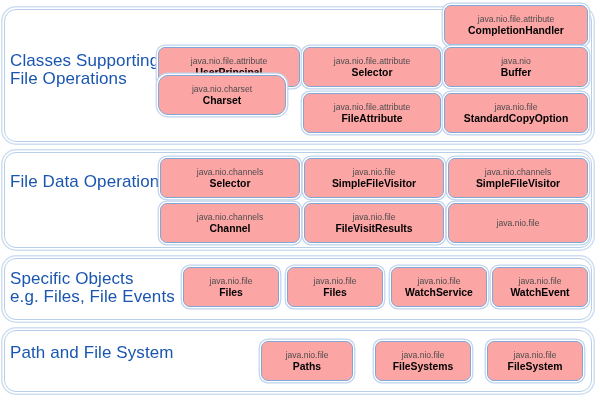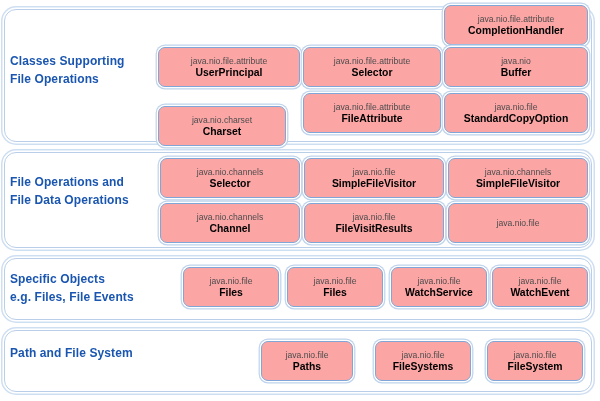"Classes Supporting" .band-label { font-size: 12px -> 17px; font-weight: bold -> normal }
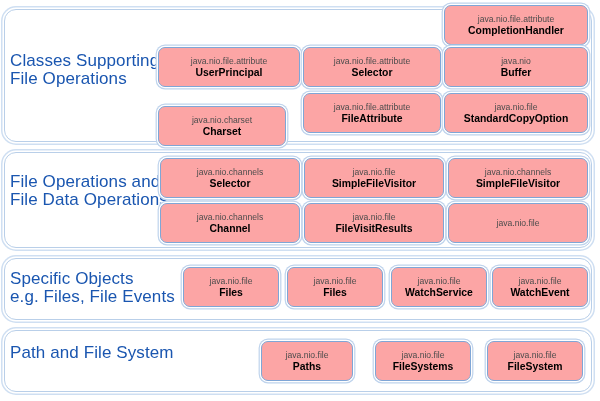"java.nio.charset" div.card { border-radius: none -> 10px; top: 106px -> 75px }
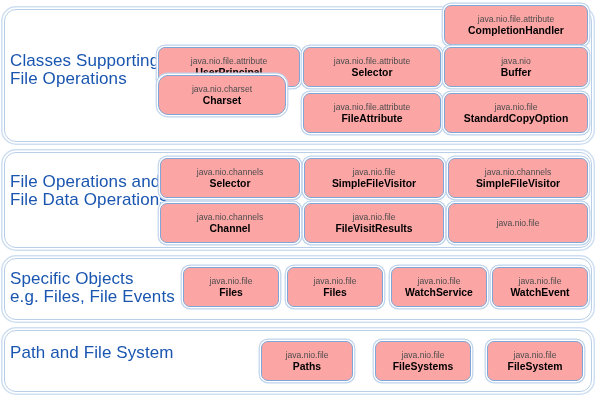"File Operations and" span { html: <span>File Operations and</span> -> none }
